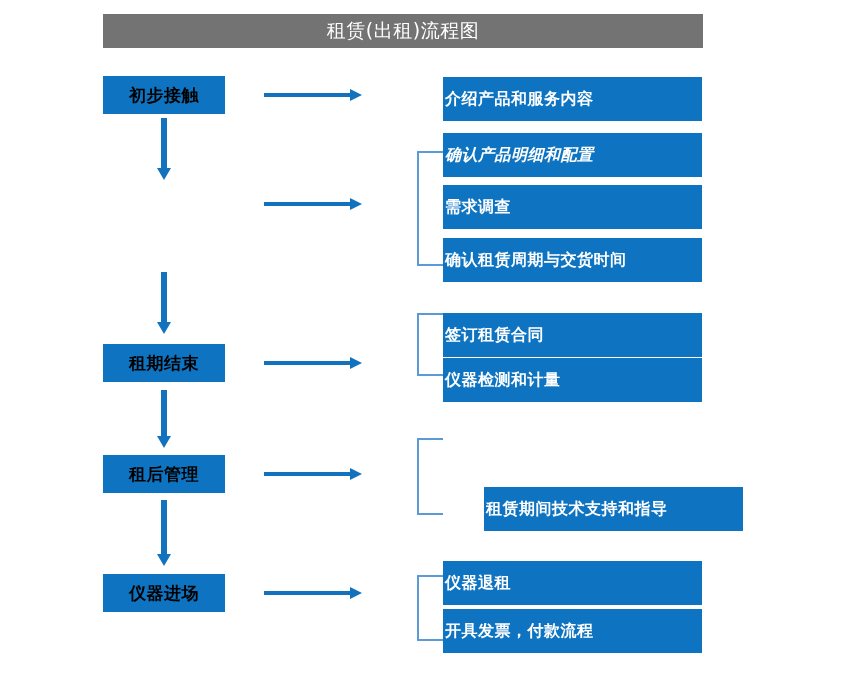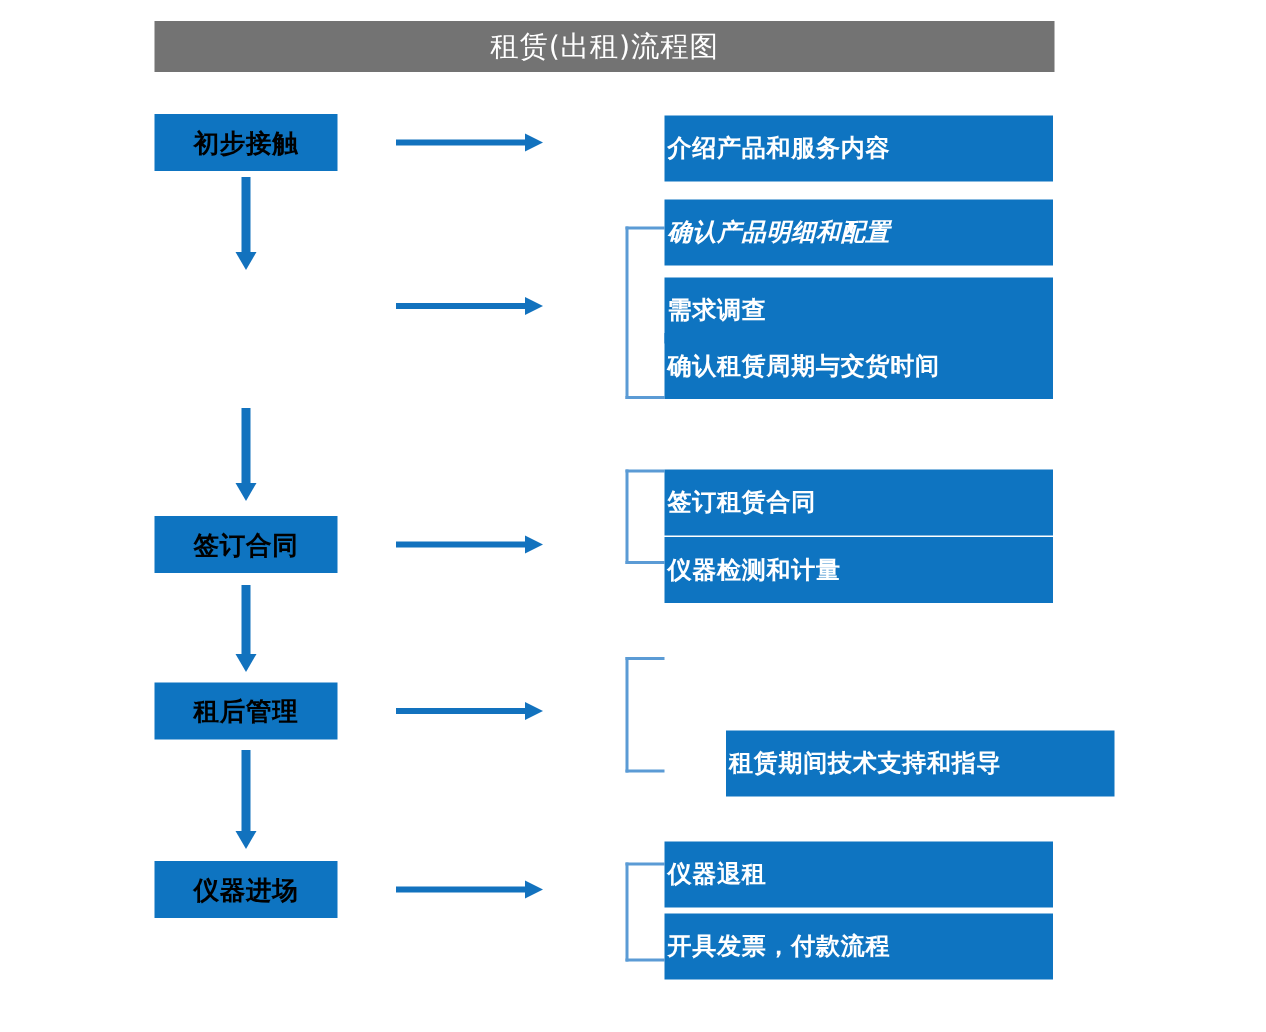"确认租赁周期与交货时间" div.task-box { top: 222px -> 238px }
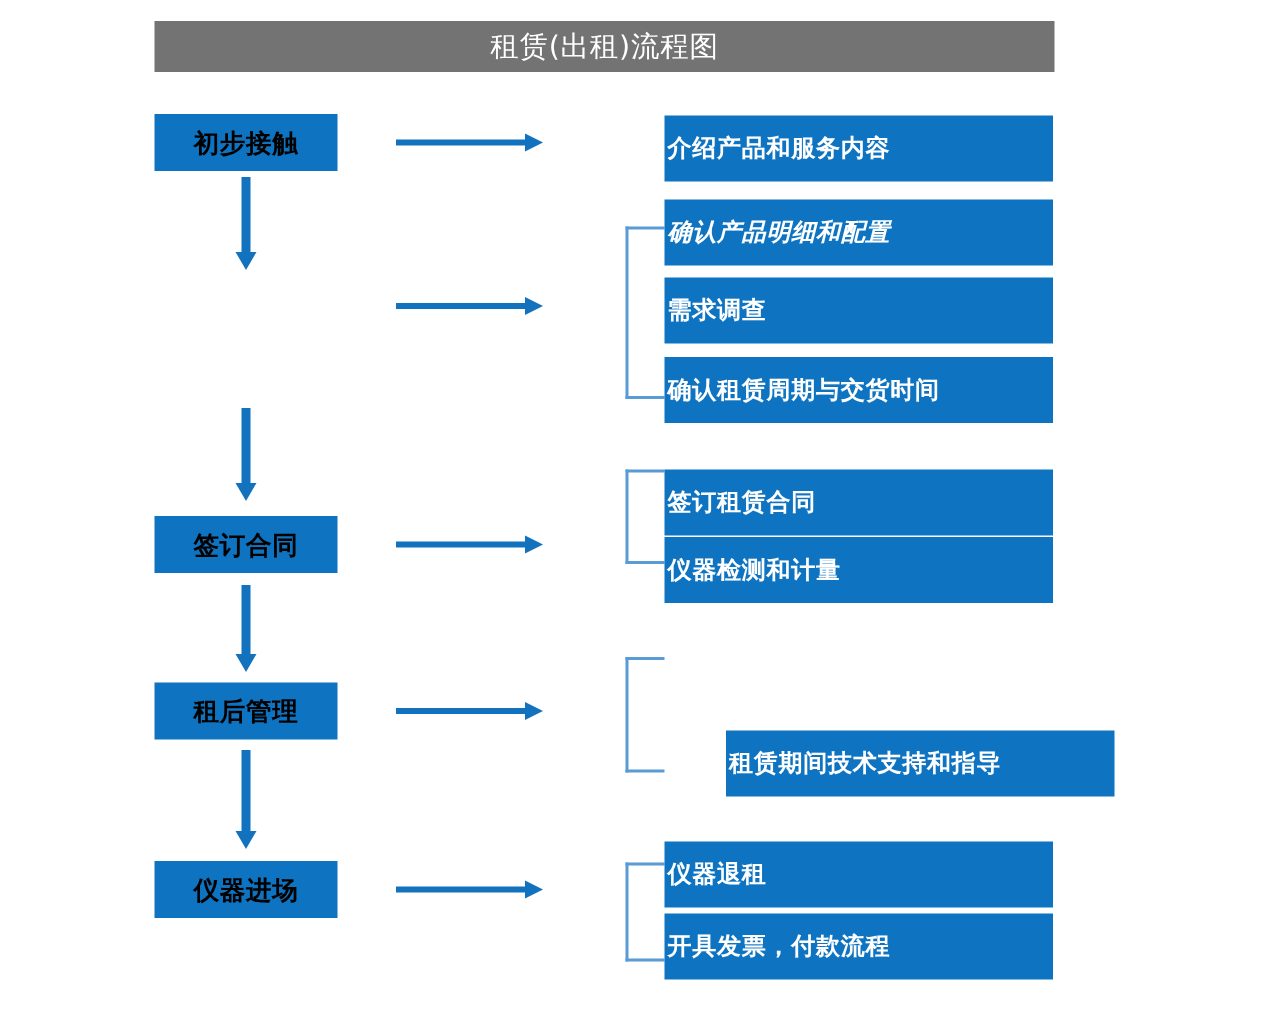"签订合同" div.stage-box { text: 签订合同 -> 租期结束 }
